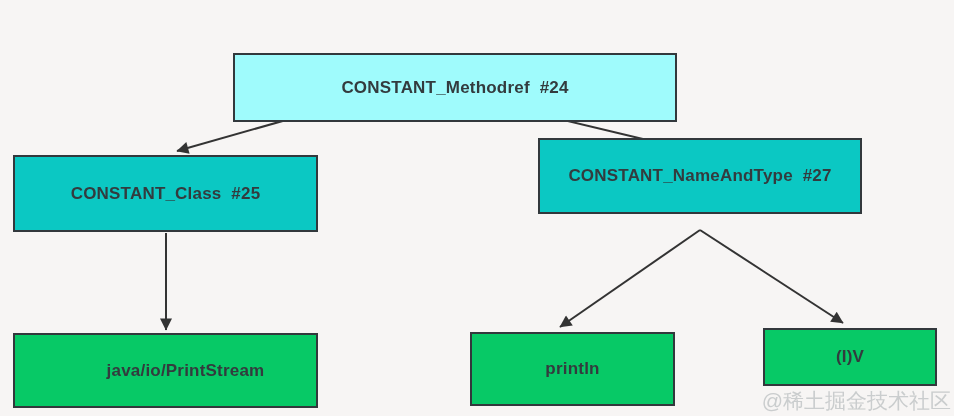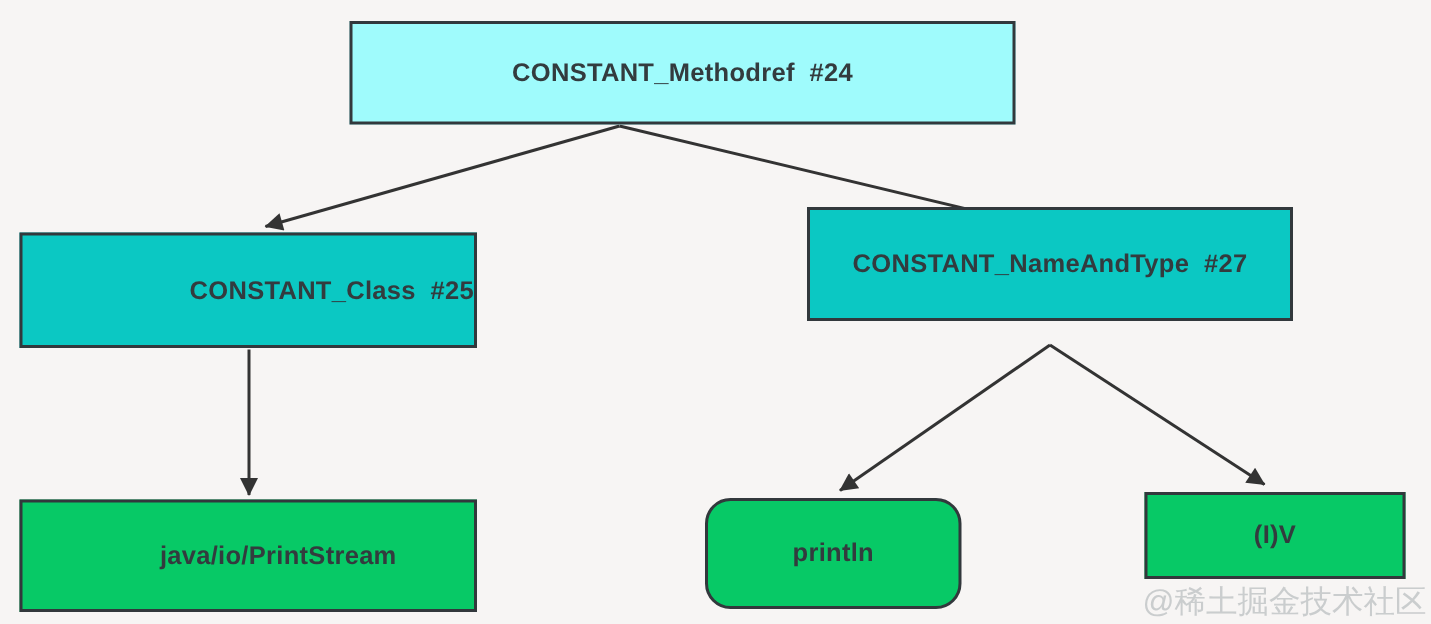"CONSTANT_Methodref #24" div.node { margin-top: none -> 39px }
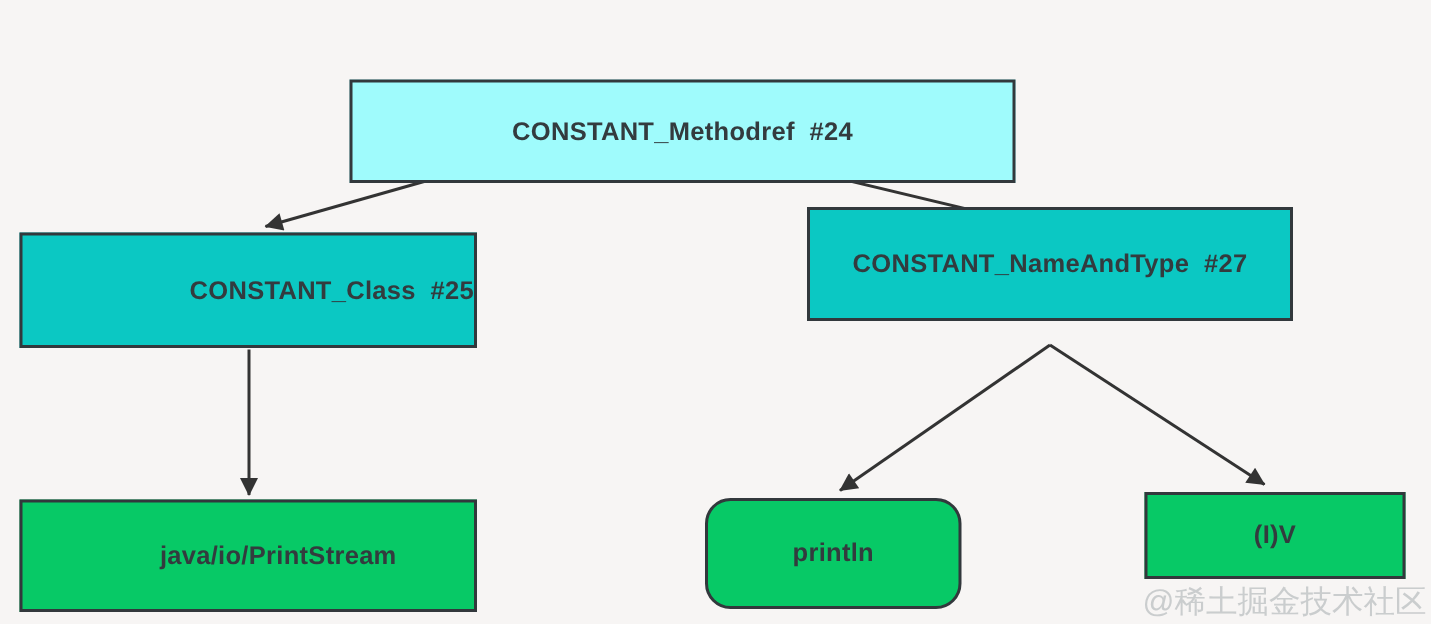"CONSTANT_Class #25" .n-class { justify-content: flex-end -> none }
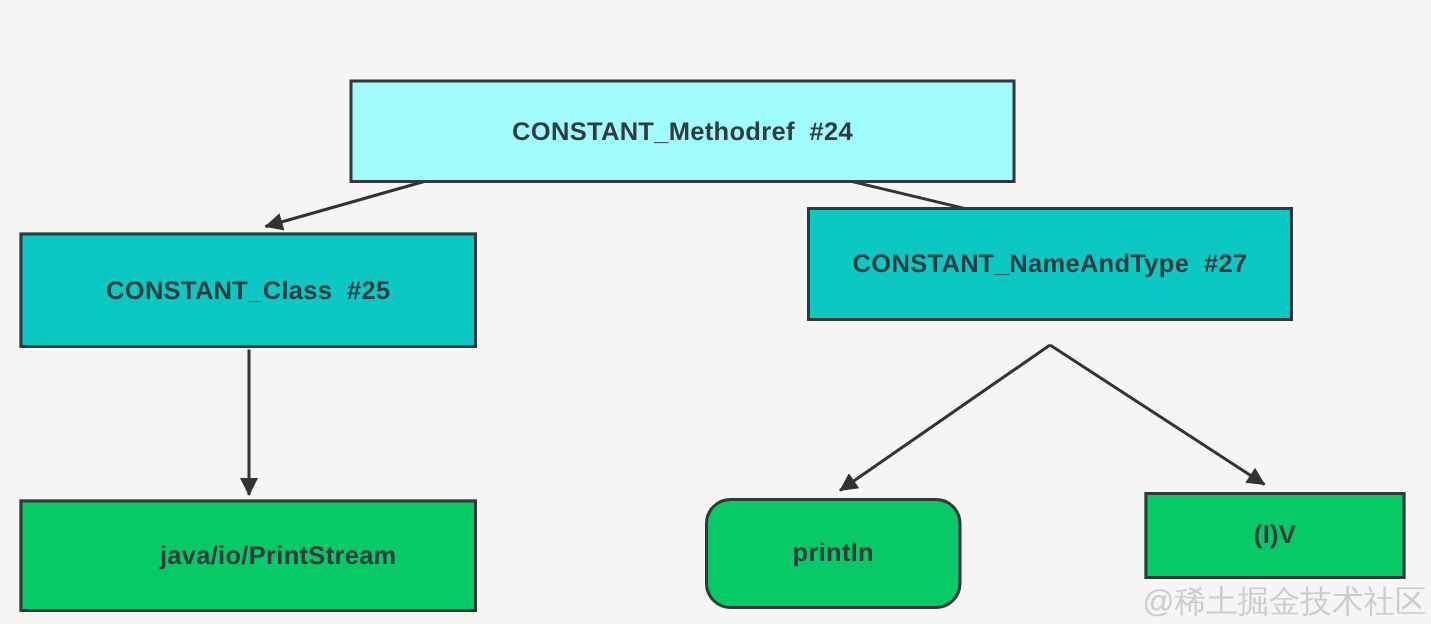"println" .n-println { border-radius: 17px -> none; width: 171px -> 205px }
